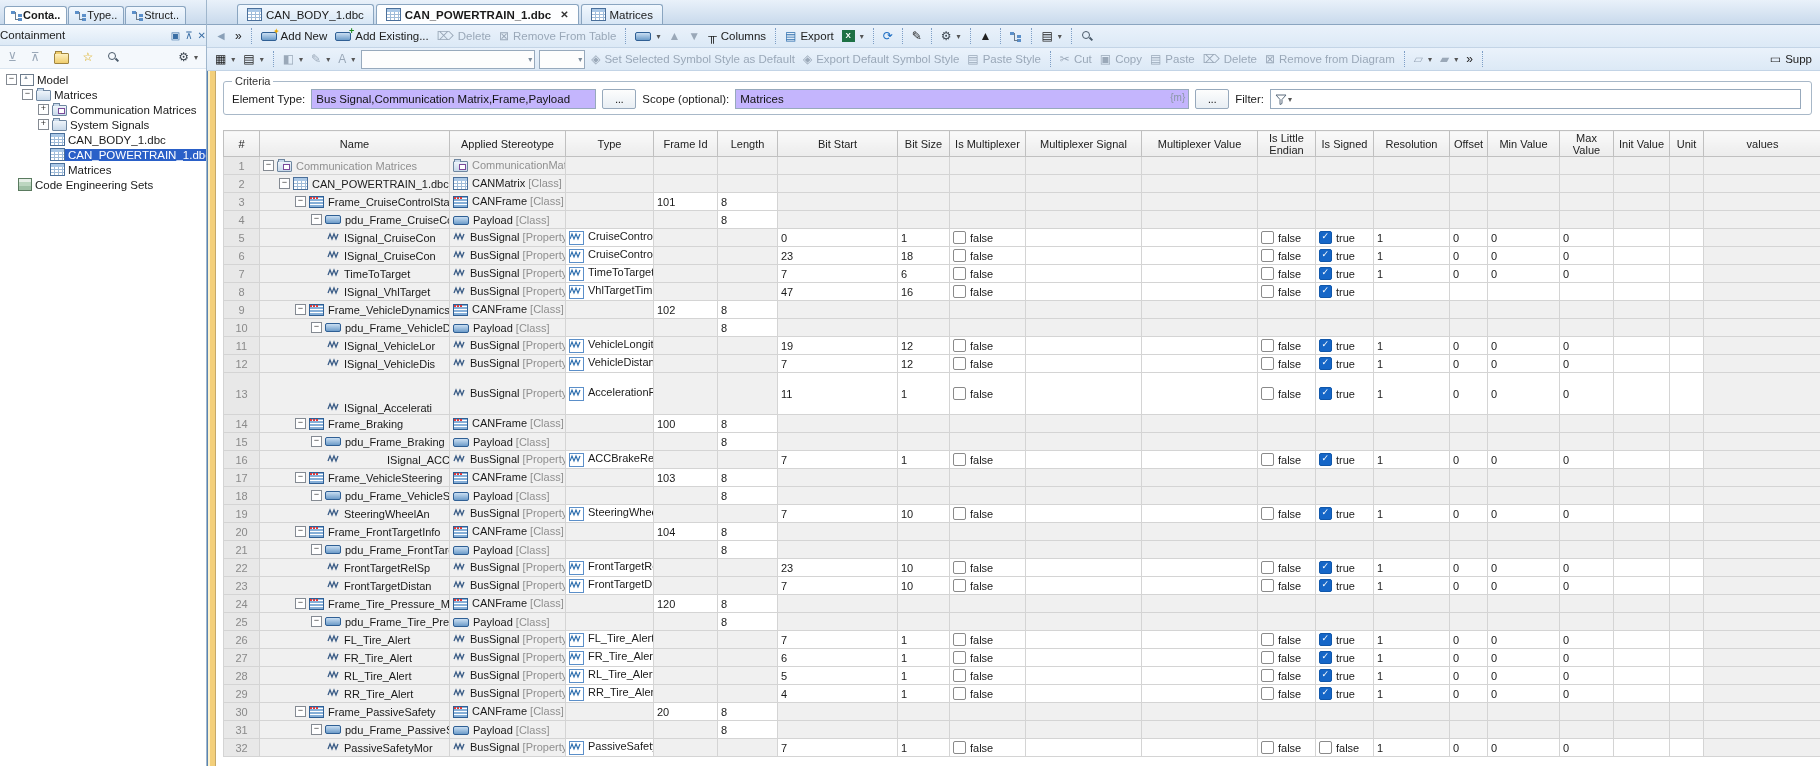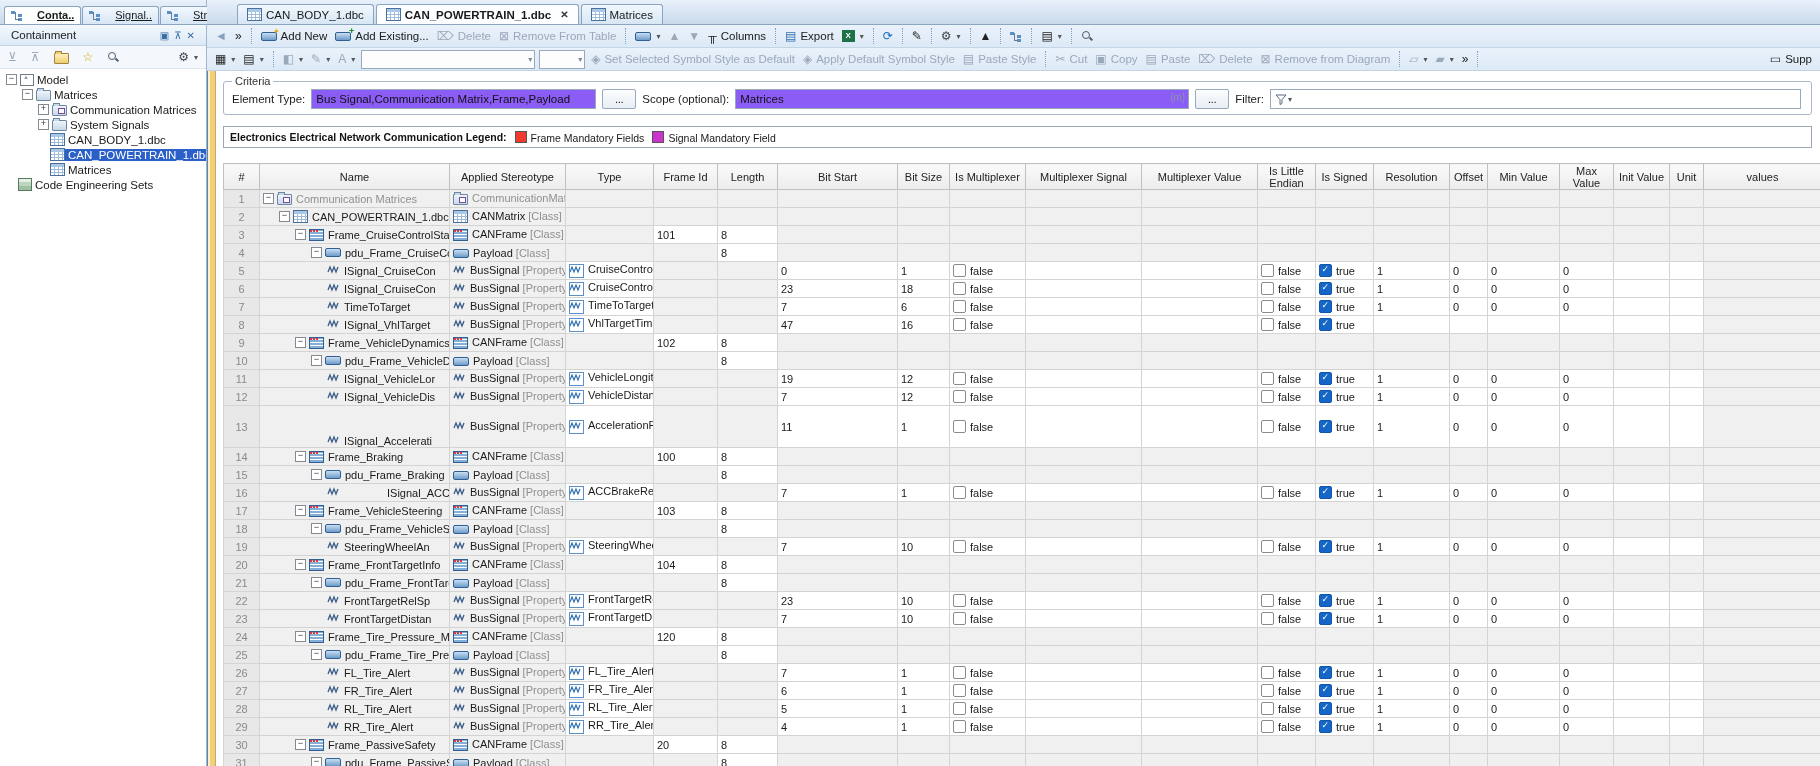"Conta.." .ltab { gap: 14px -> 0; text-decoration: underline -> none }
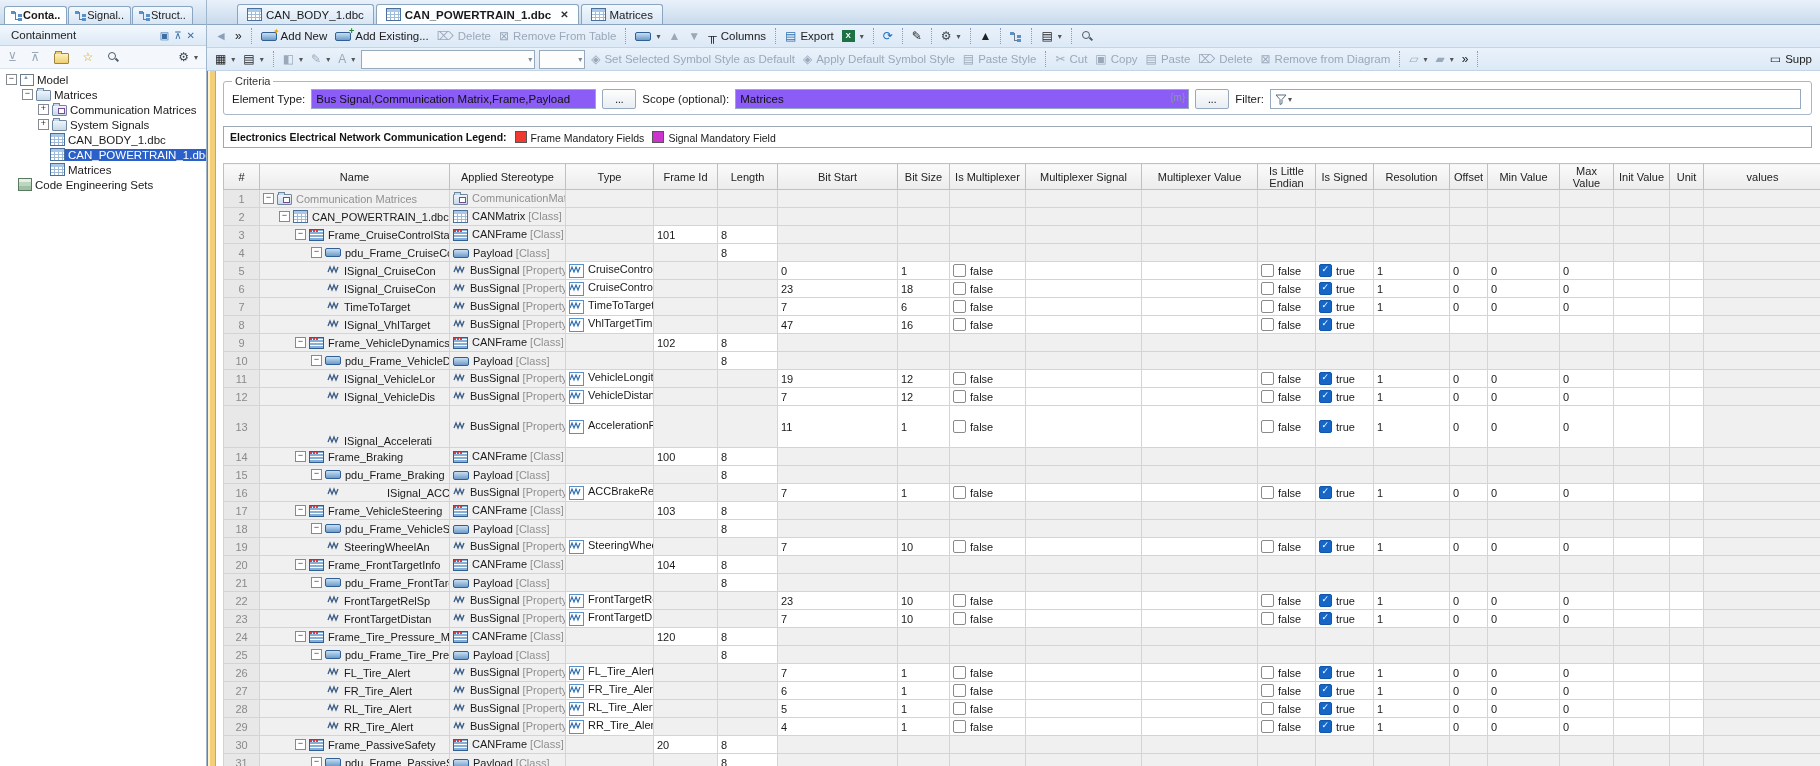"Signal.." span { text: Signal -> Type }
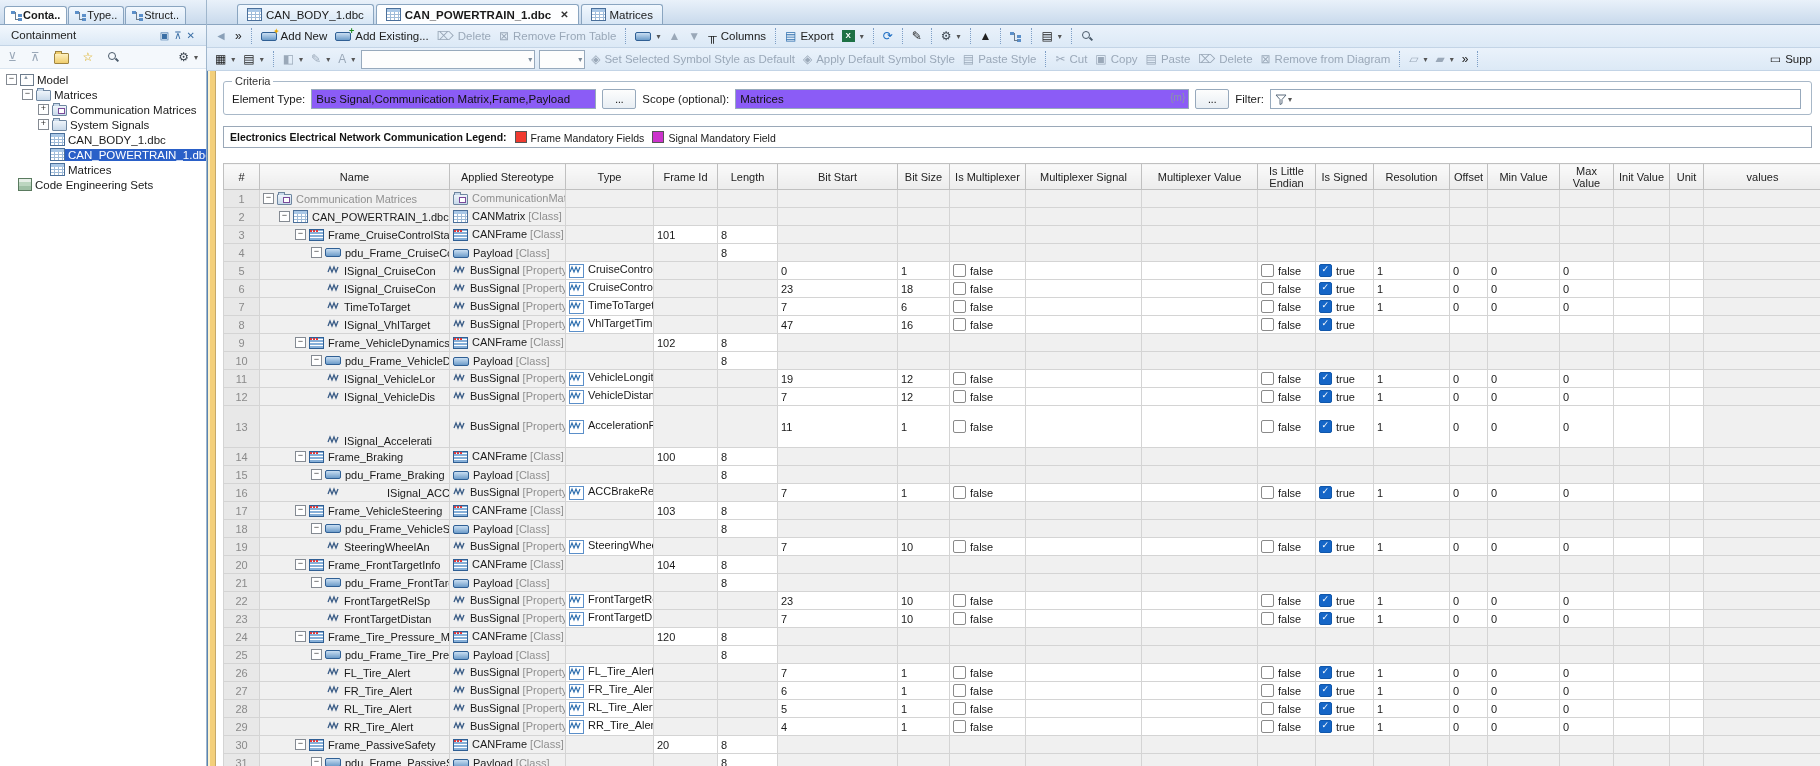"Containment" .ptitle { padding: 0 11px -> 0 0 }
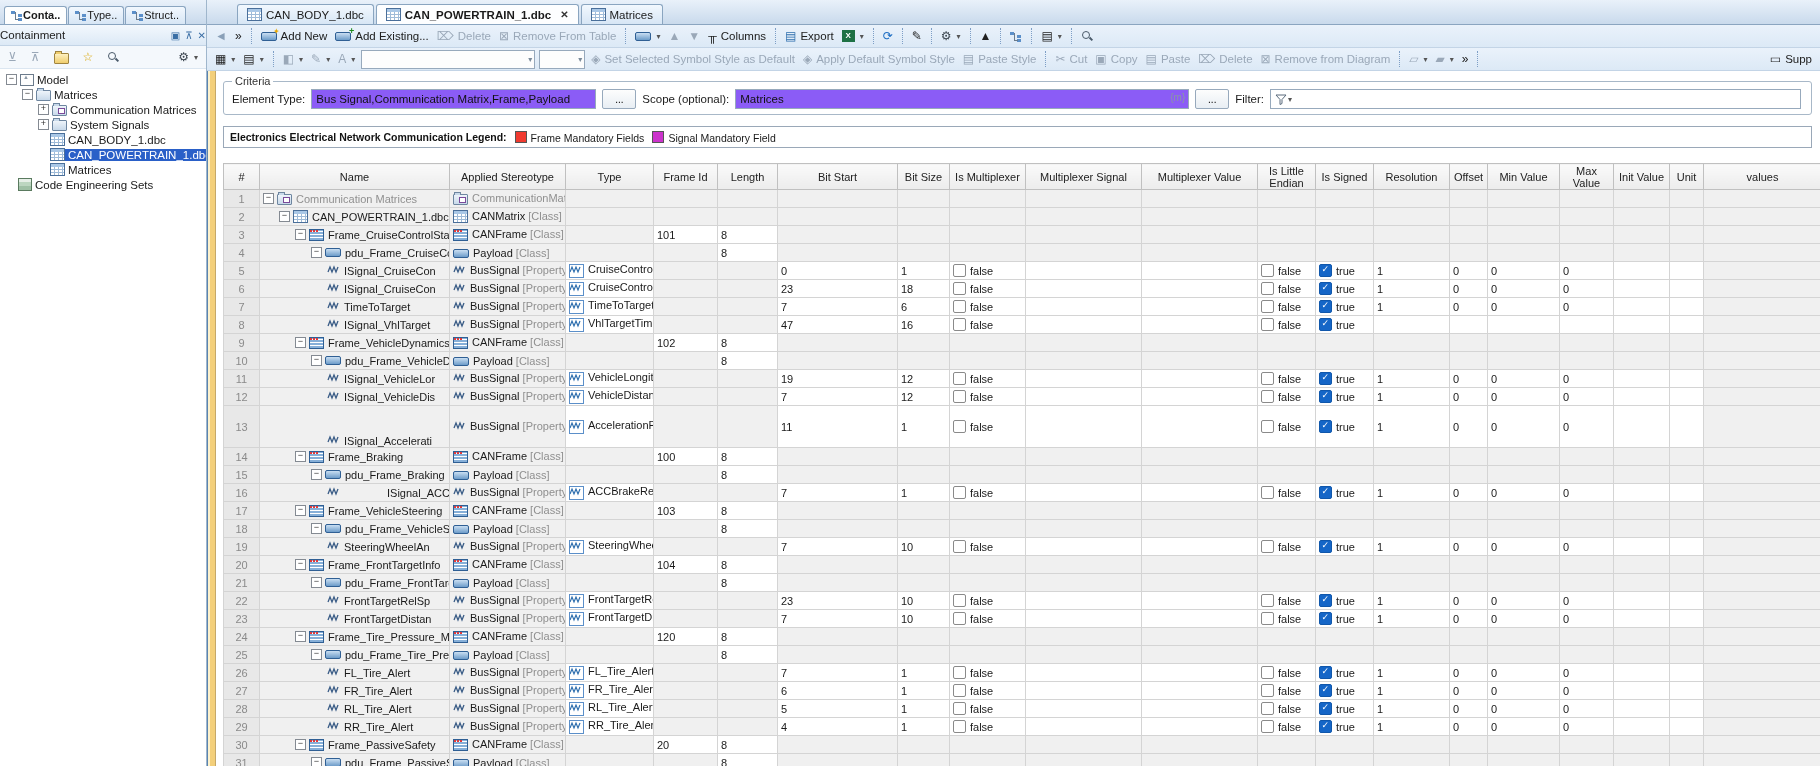"Apply Default Symbol Style" span { text: Apply -> Export }
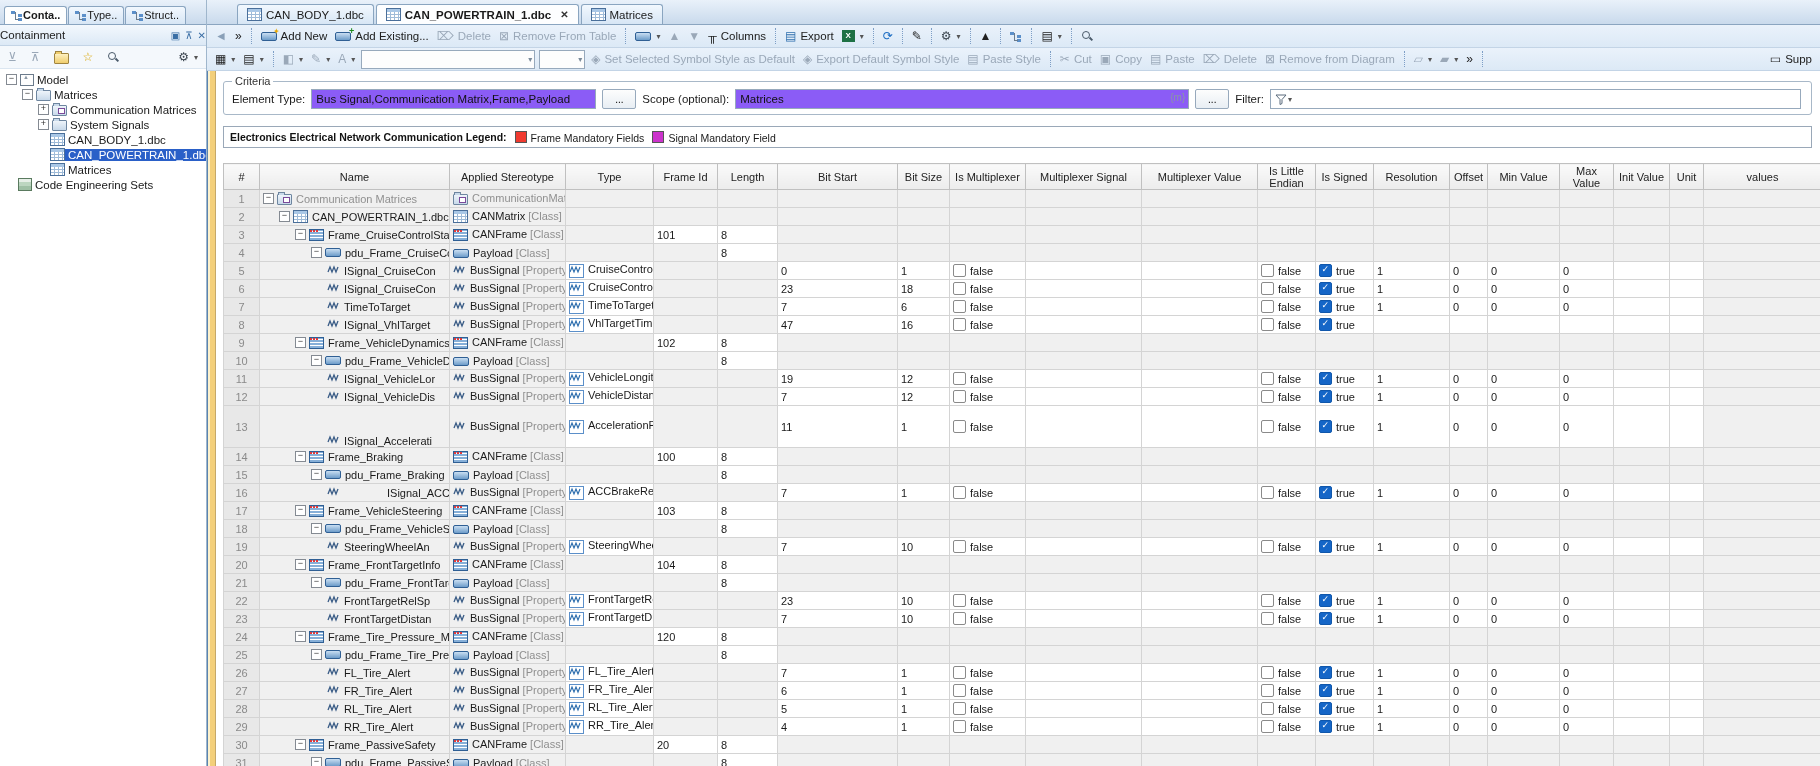"Bus Signal,Communication" .crit-input { background: #8b5cf6 -> #c4b5fd }
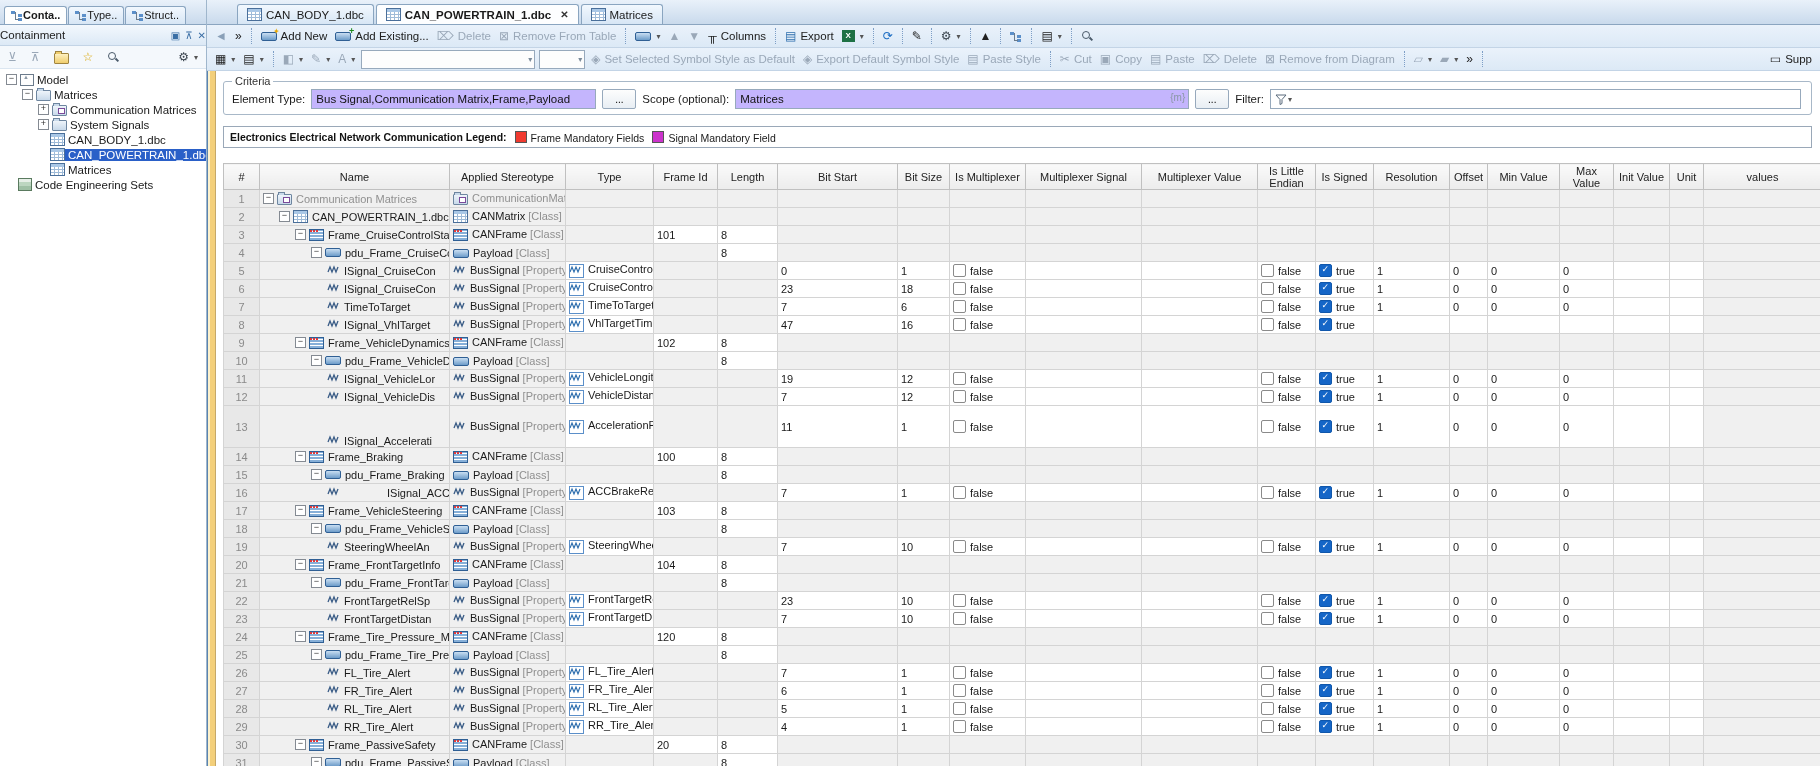"Electronics Electrical Network" div.legendbar { html: <div> <span>Electronics Electrical Network Communication Legend:</span> <span> <span></span><span>Frame Mandatory Fields</span> </span> <span> <span></span><span>Signal Mandatory Field</span> </span> </div> -> none }
